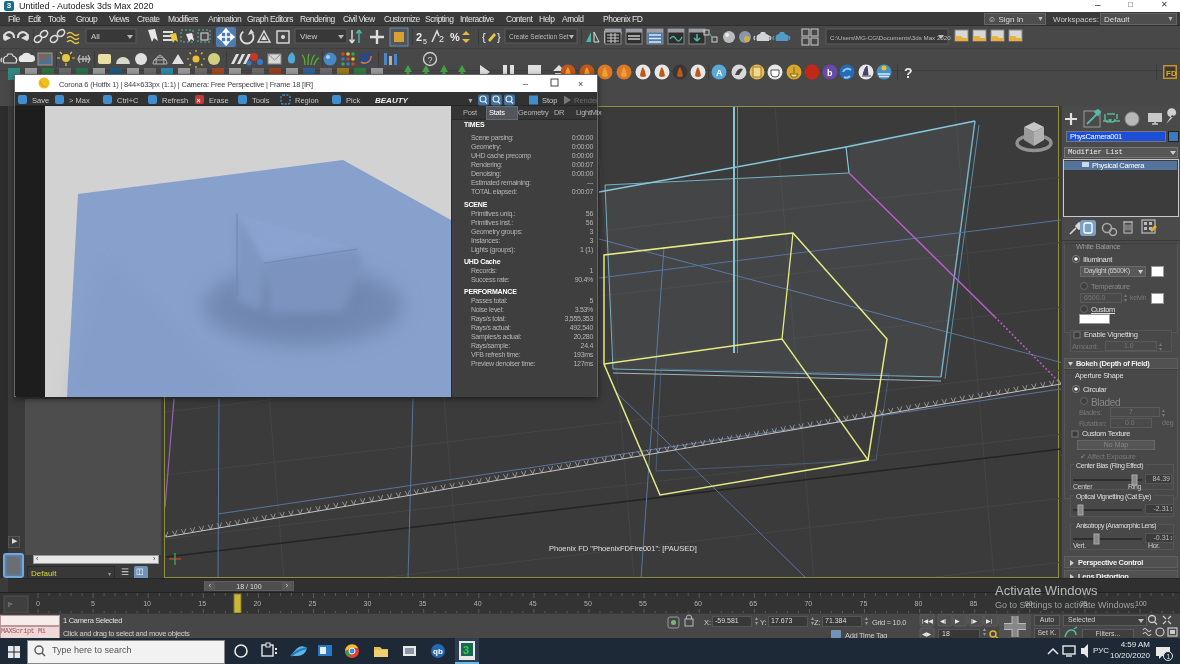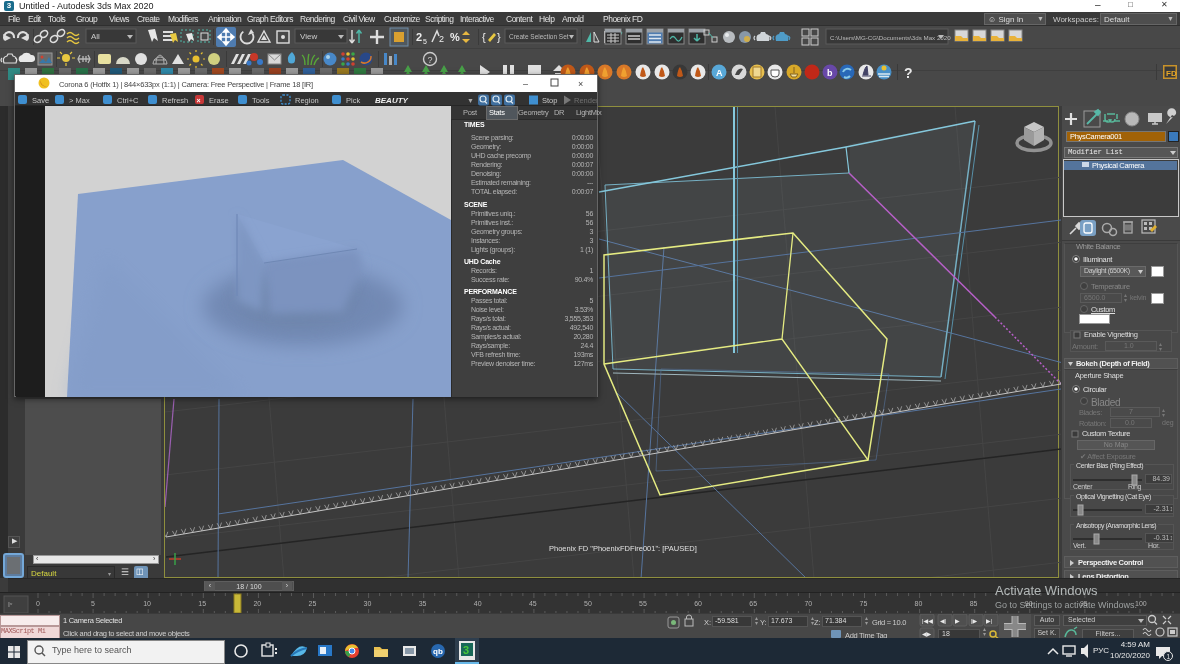"PhysCamera001" div.abs { background: #a16207 -> #1d4ed8 }
